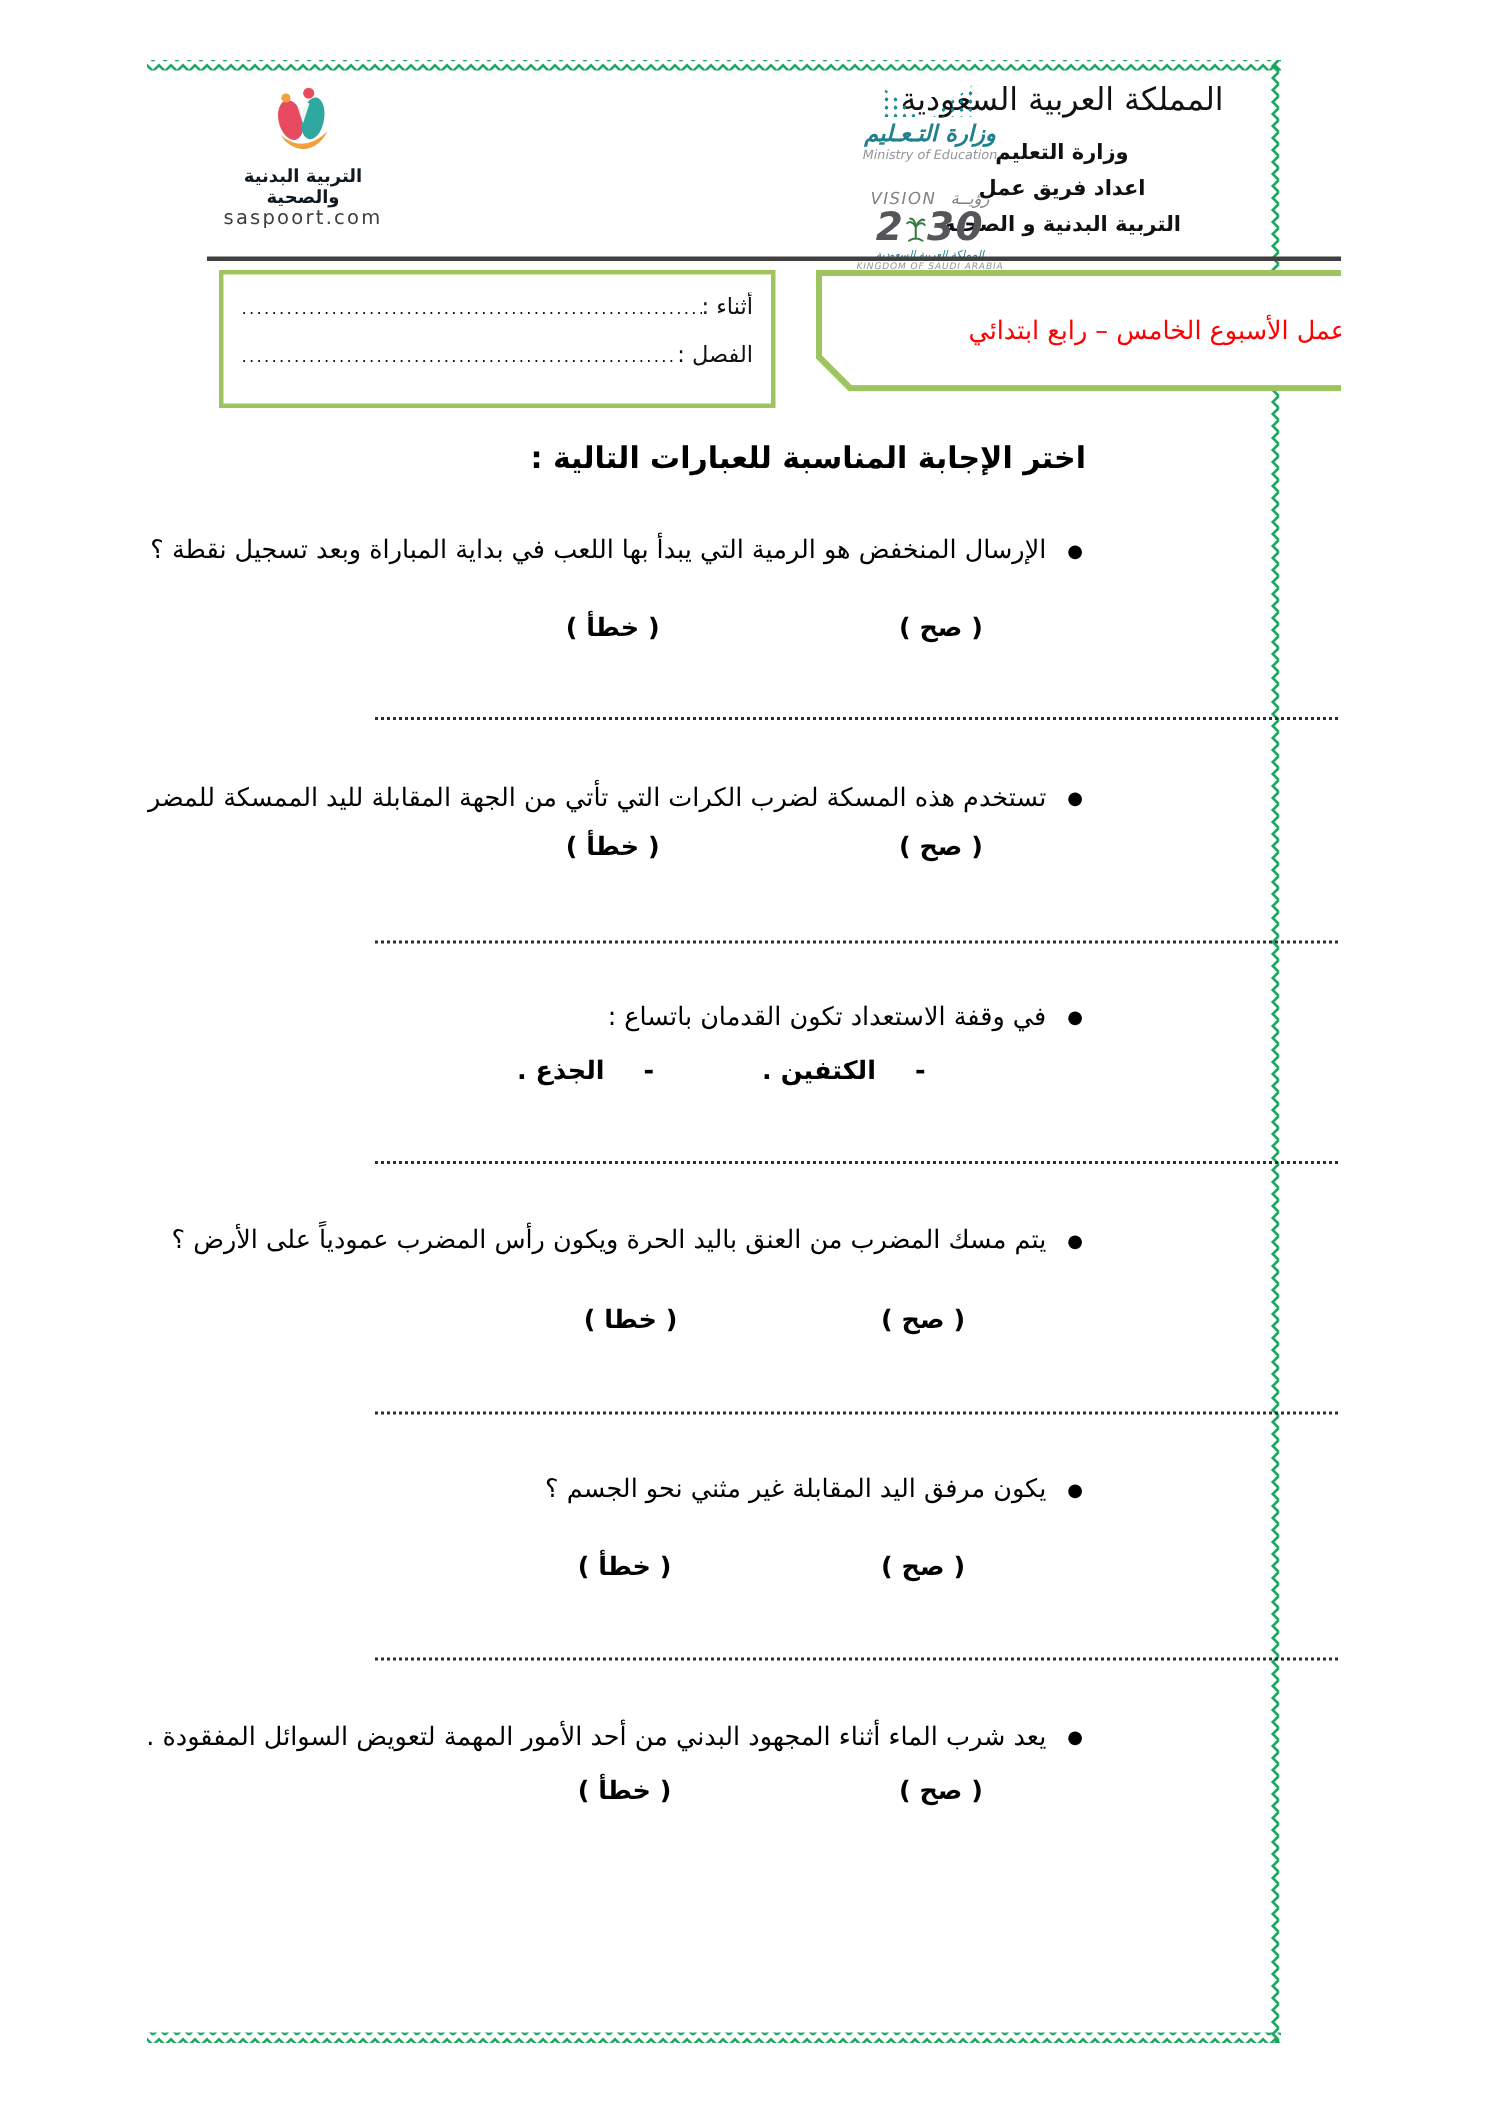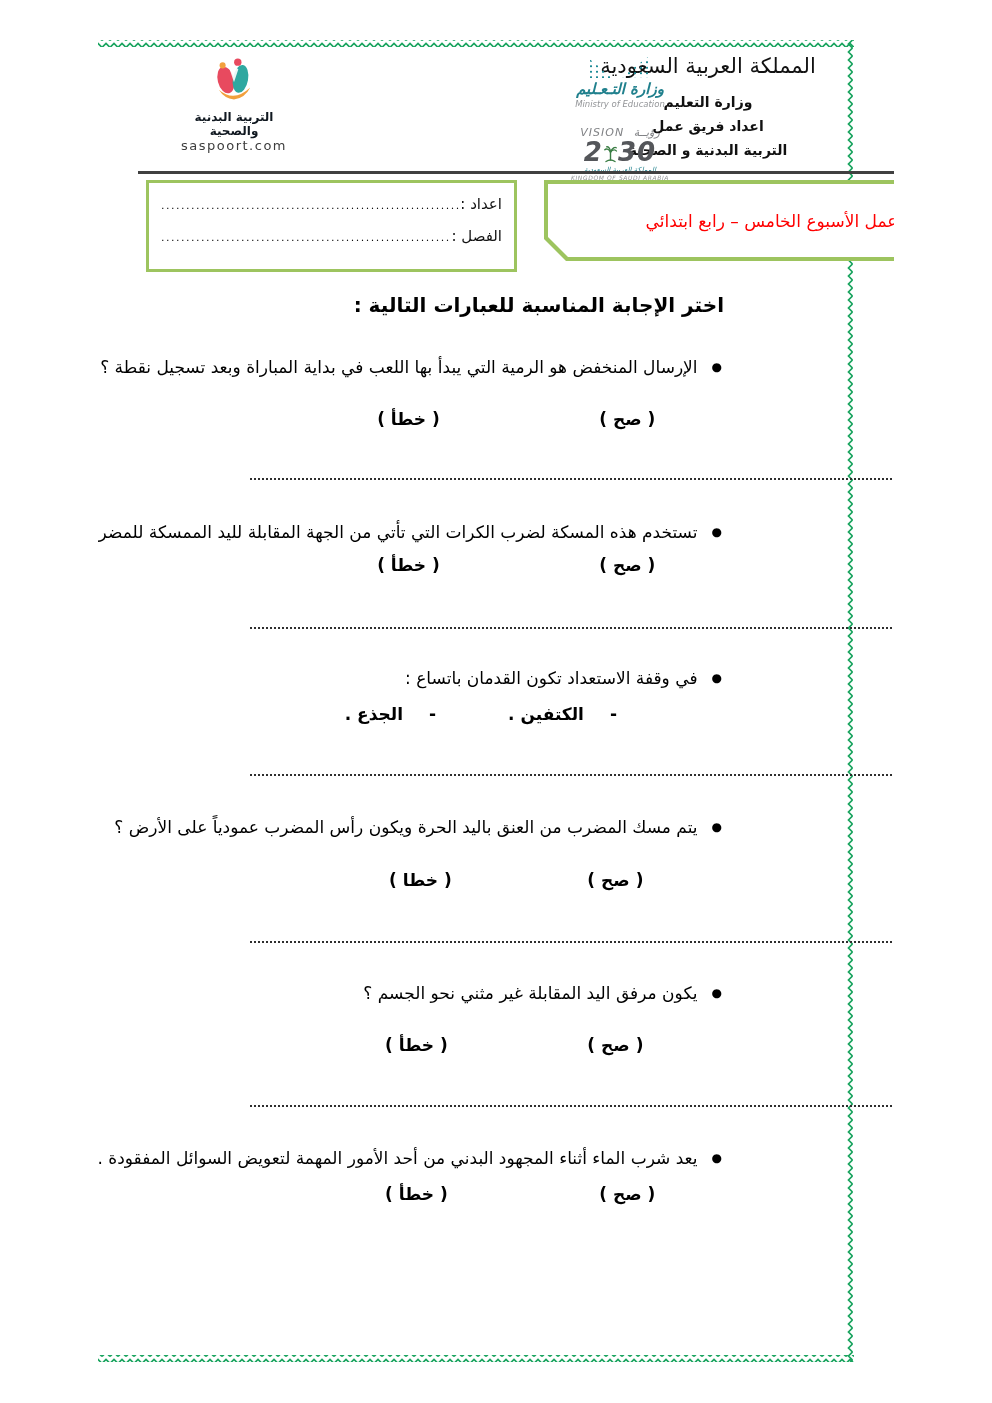"التربية البدنية والصحية" .sas { margin-left: 32px -> none }
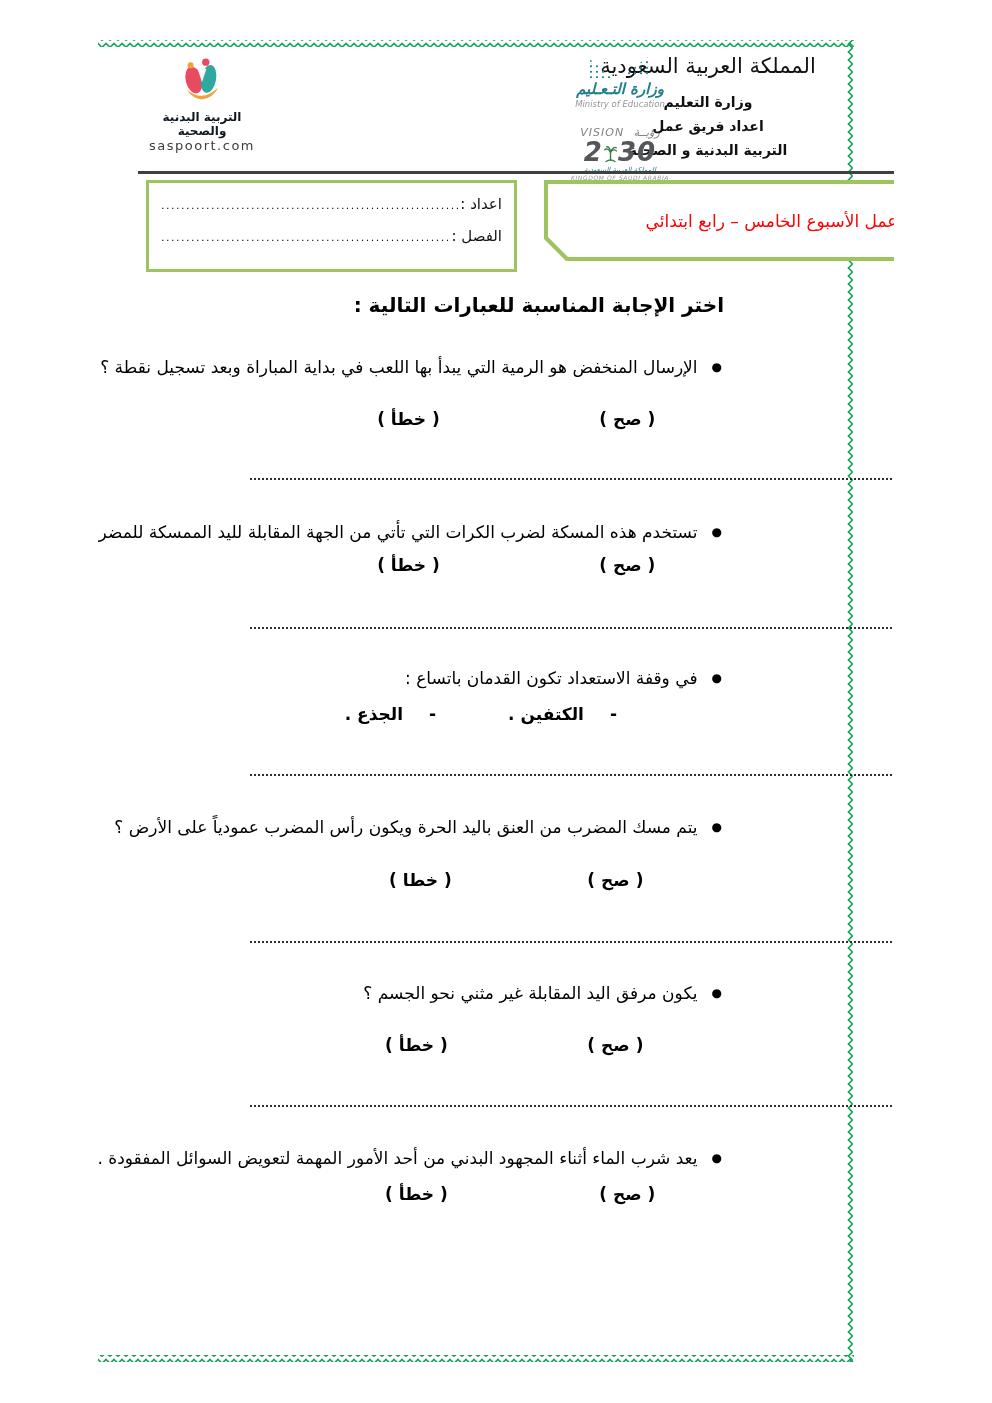"اعداد :" span.id-label { text: اعداد -> أثناء }
